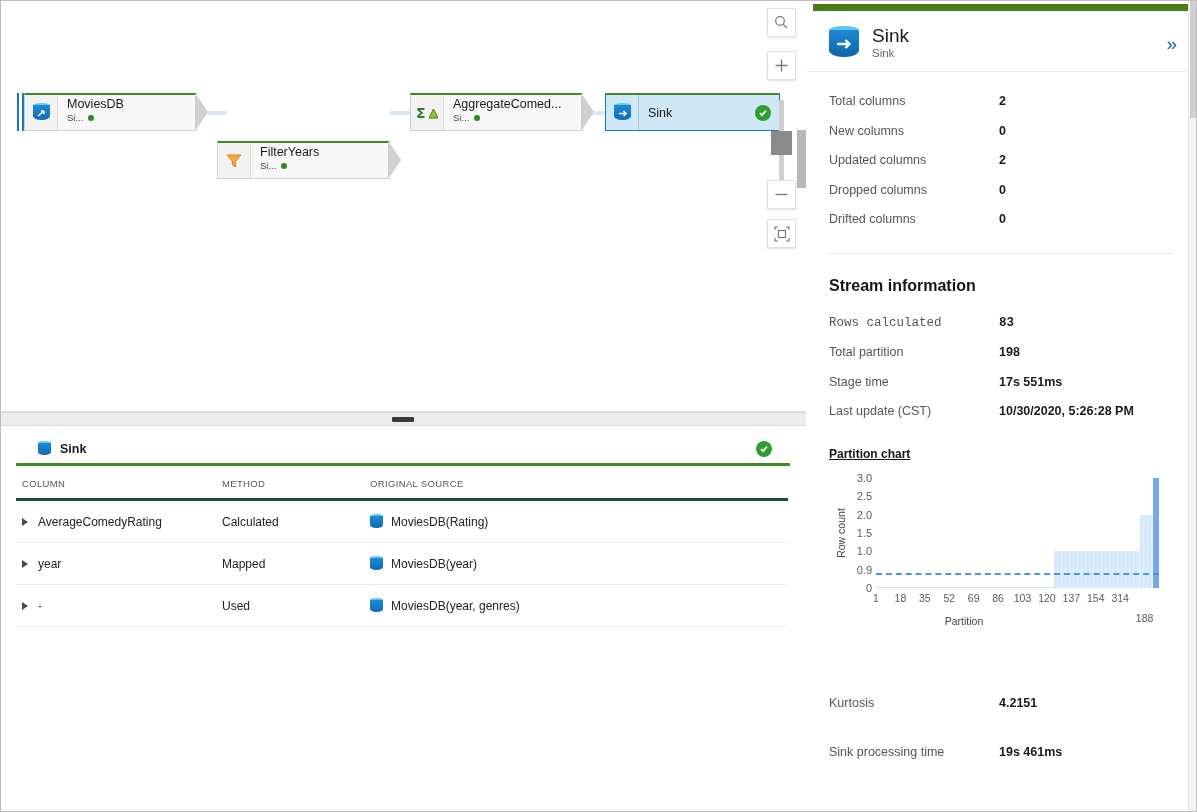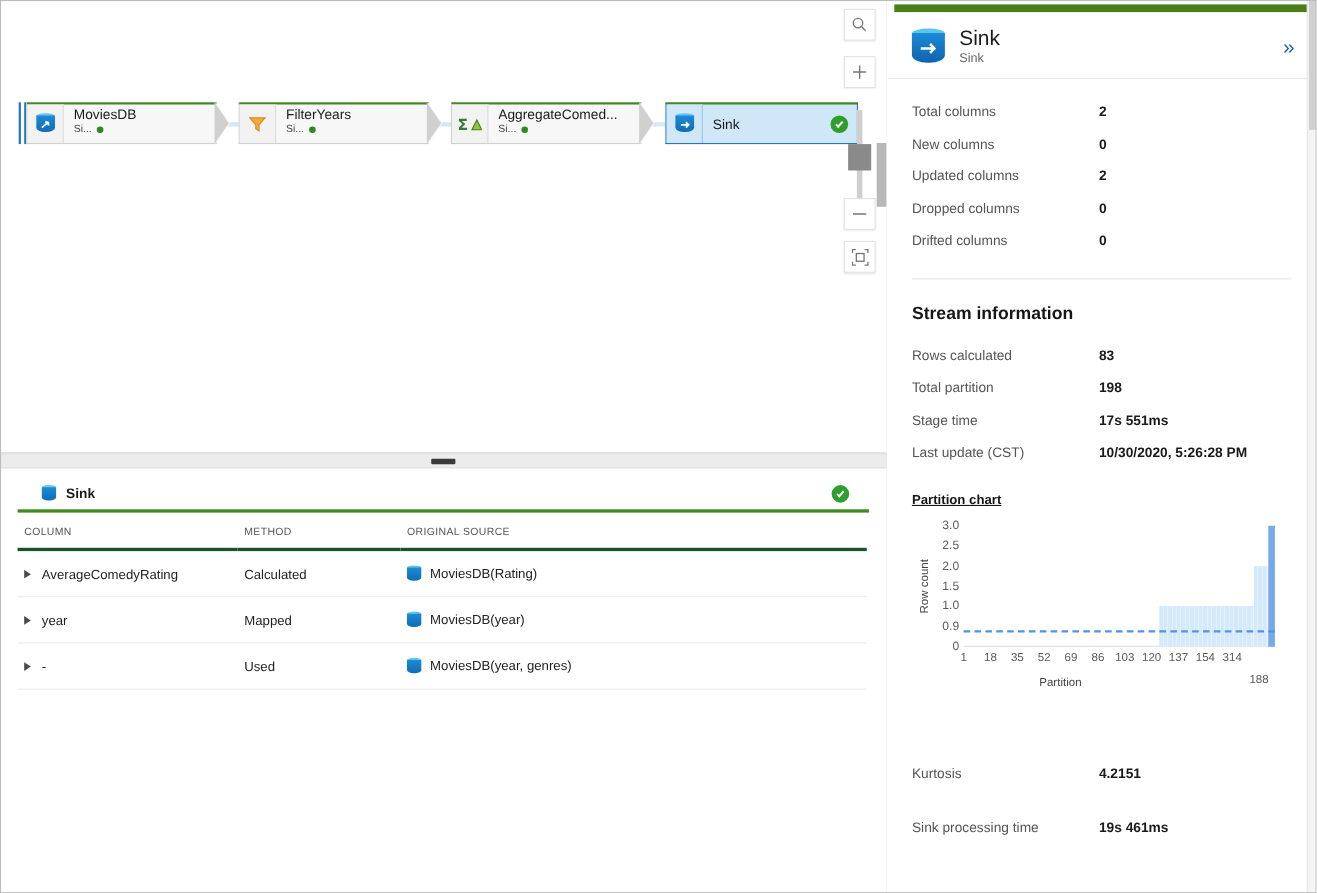"FilterYears" div.node { margin-top: none -> 48px }
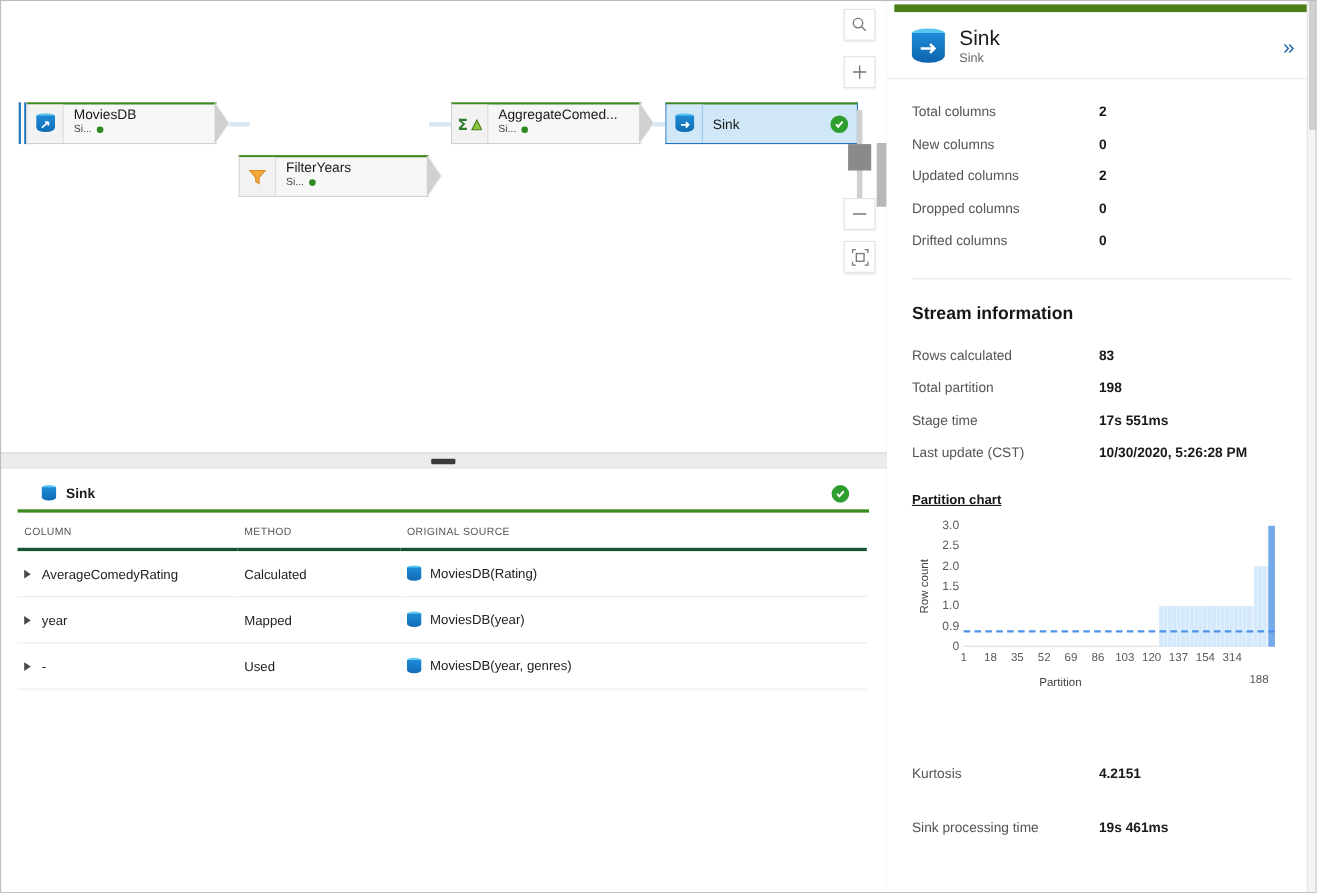"Rows calculated" div.kv { font-family: none -> Liberation Mono, monospace }
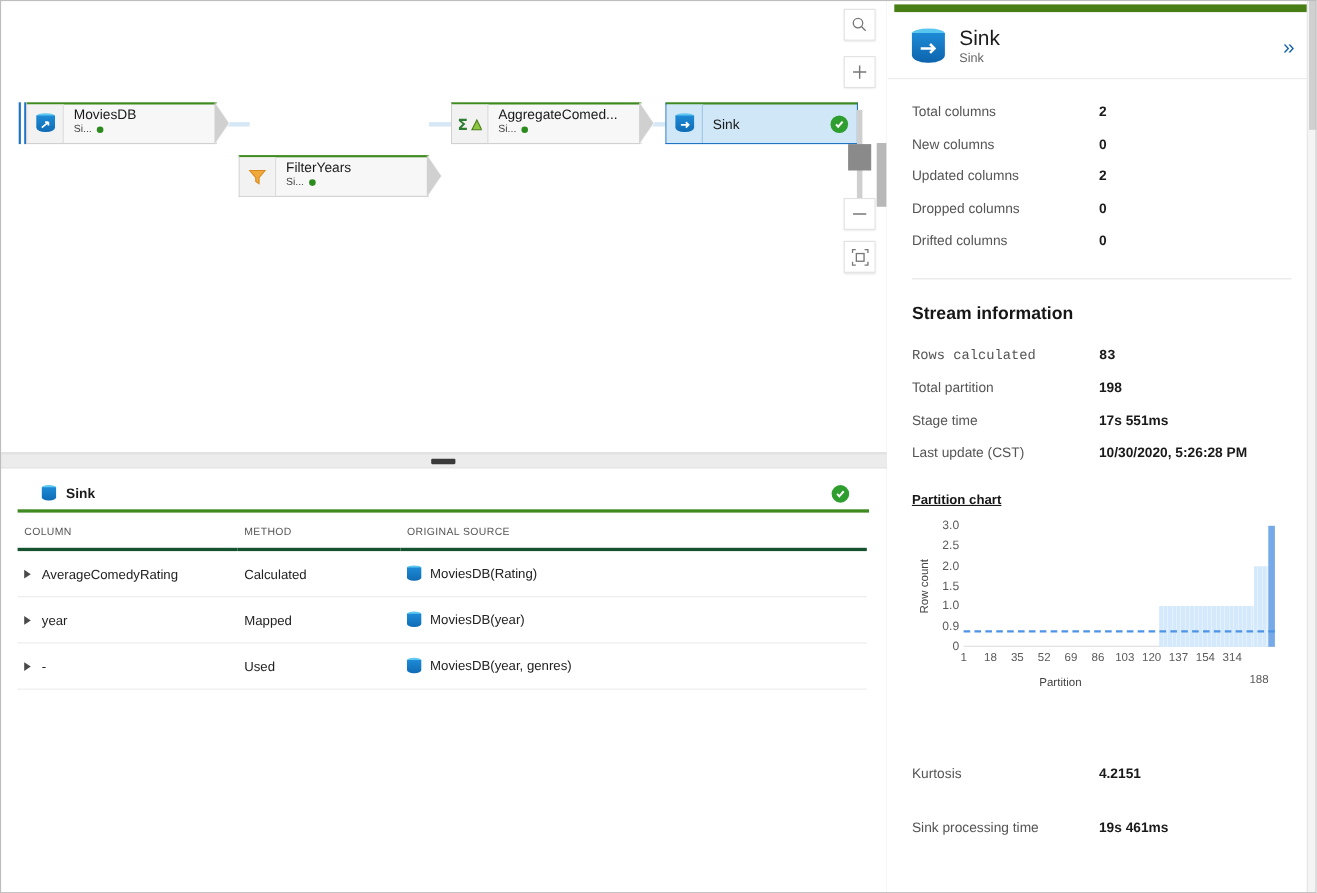"MoviesDB(Rating)" .srccell { align-items: none -> center }
